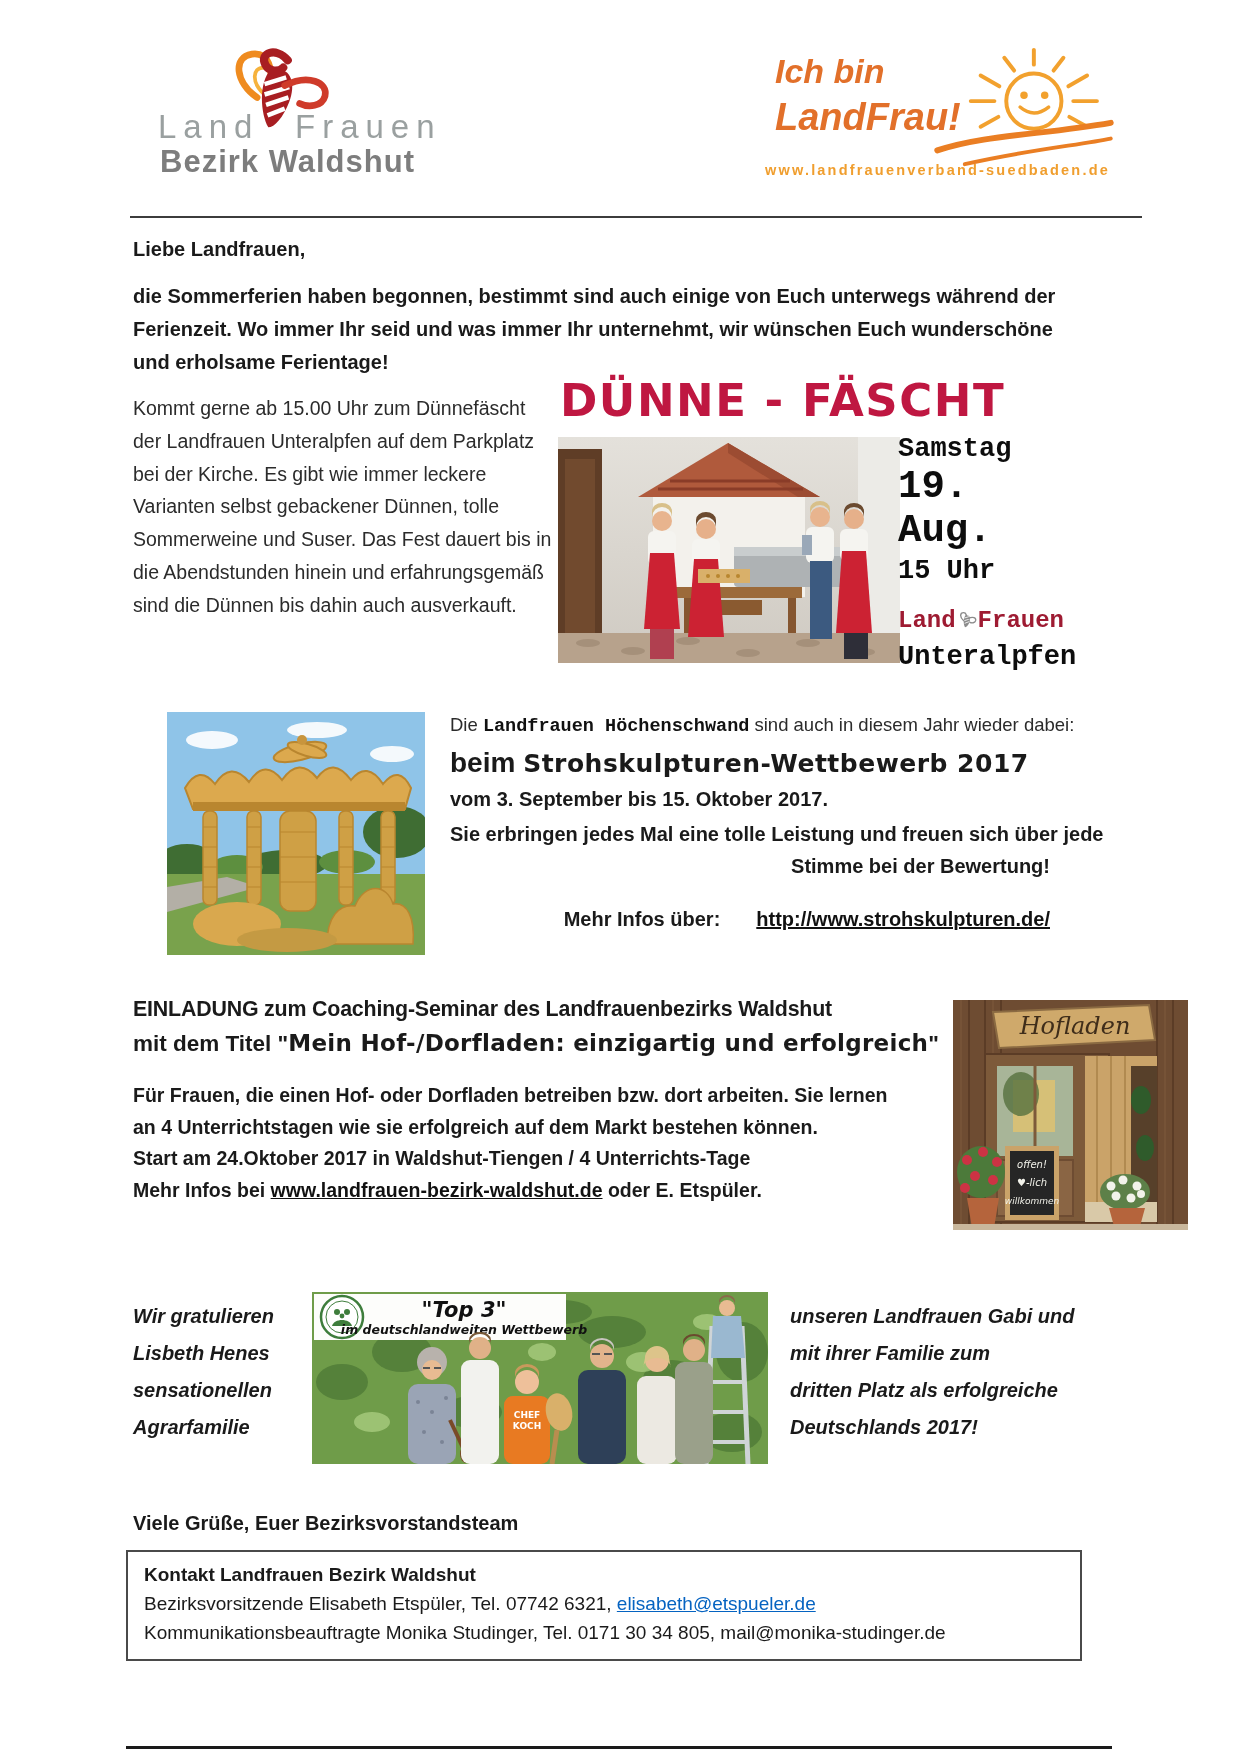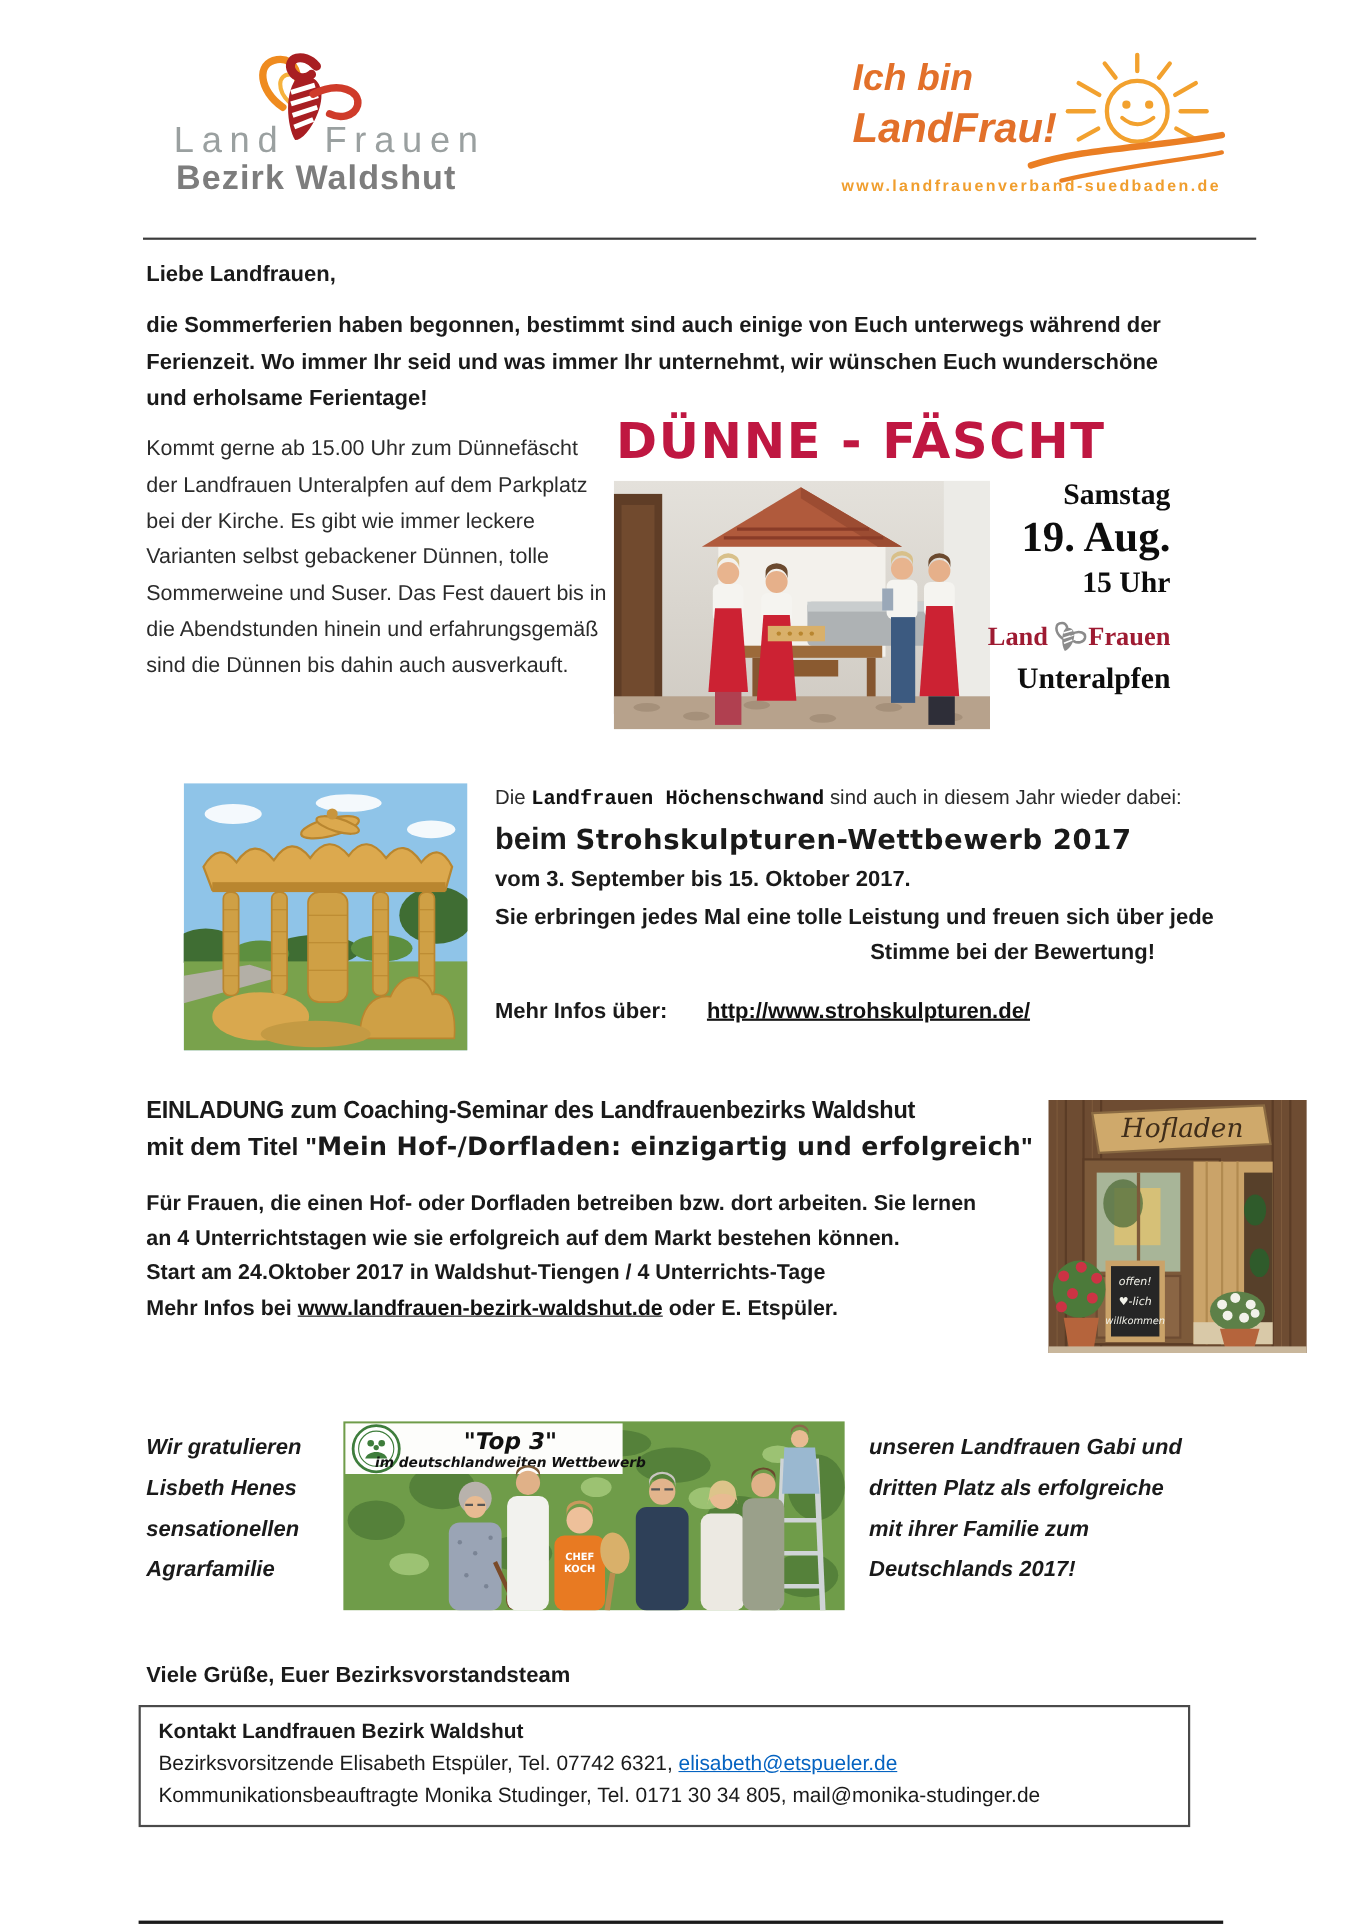"Samstag" .flyer-right { font-family: Liberation Serif, serif -> Liberation Mono, monospace; text-align: right -> left }
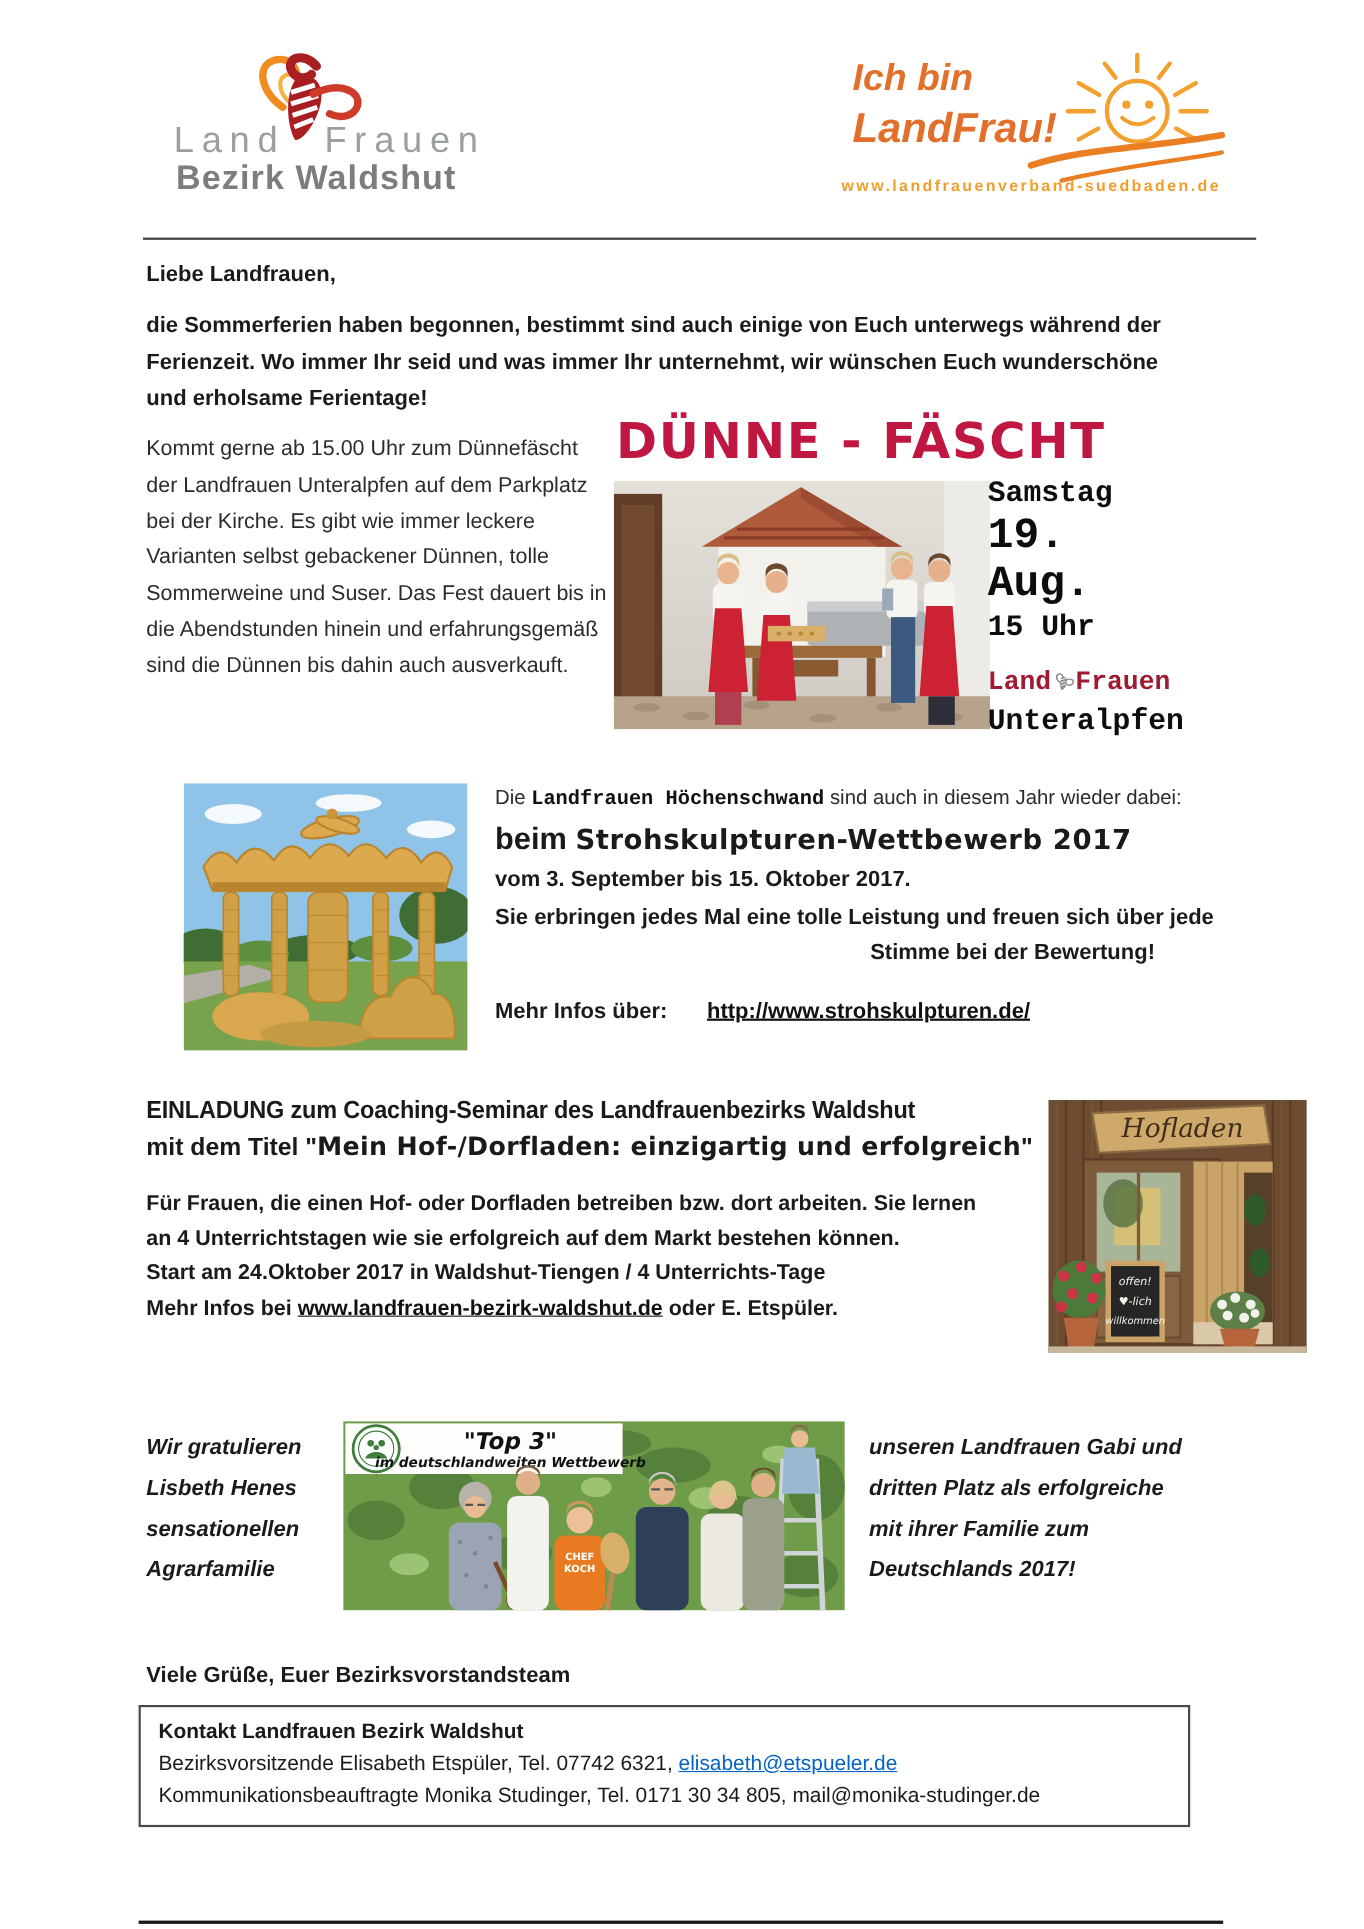"Mehr Infos über:" .st-l5 { text-align: none -> right }
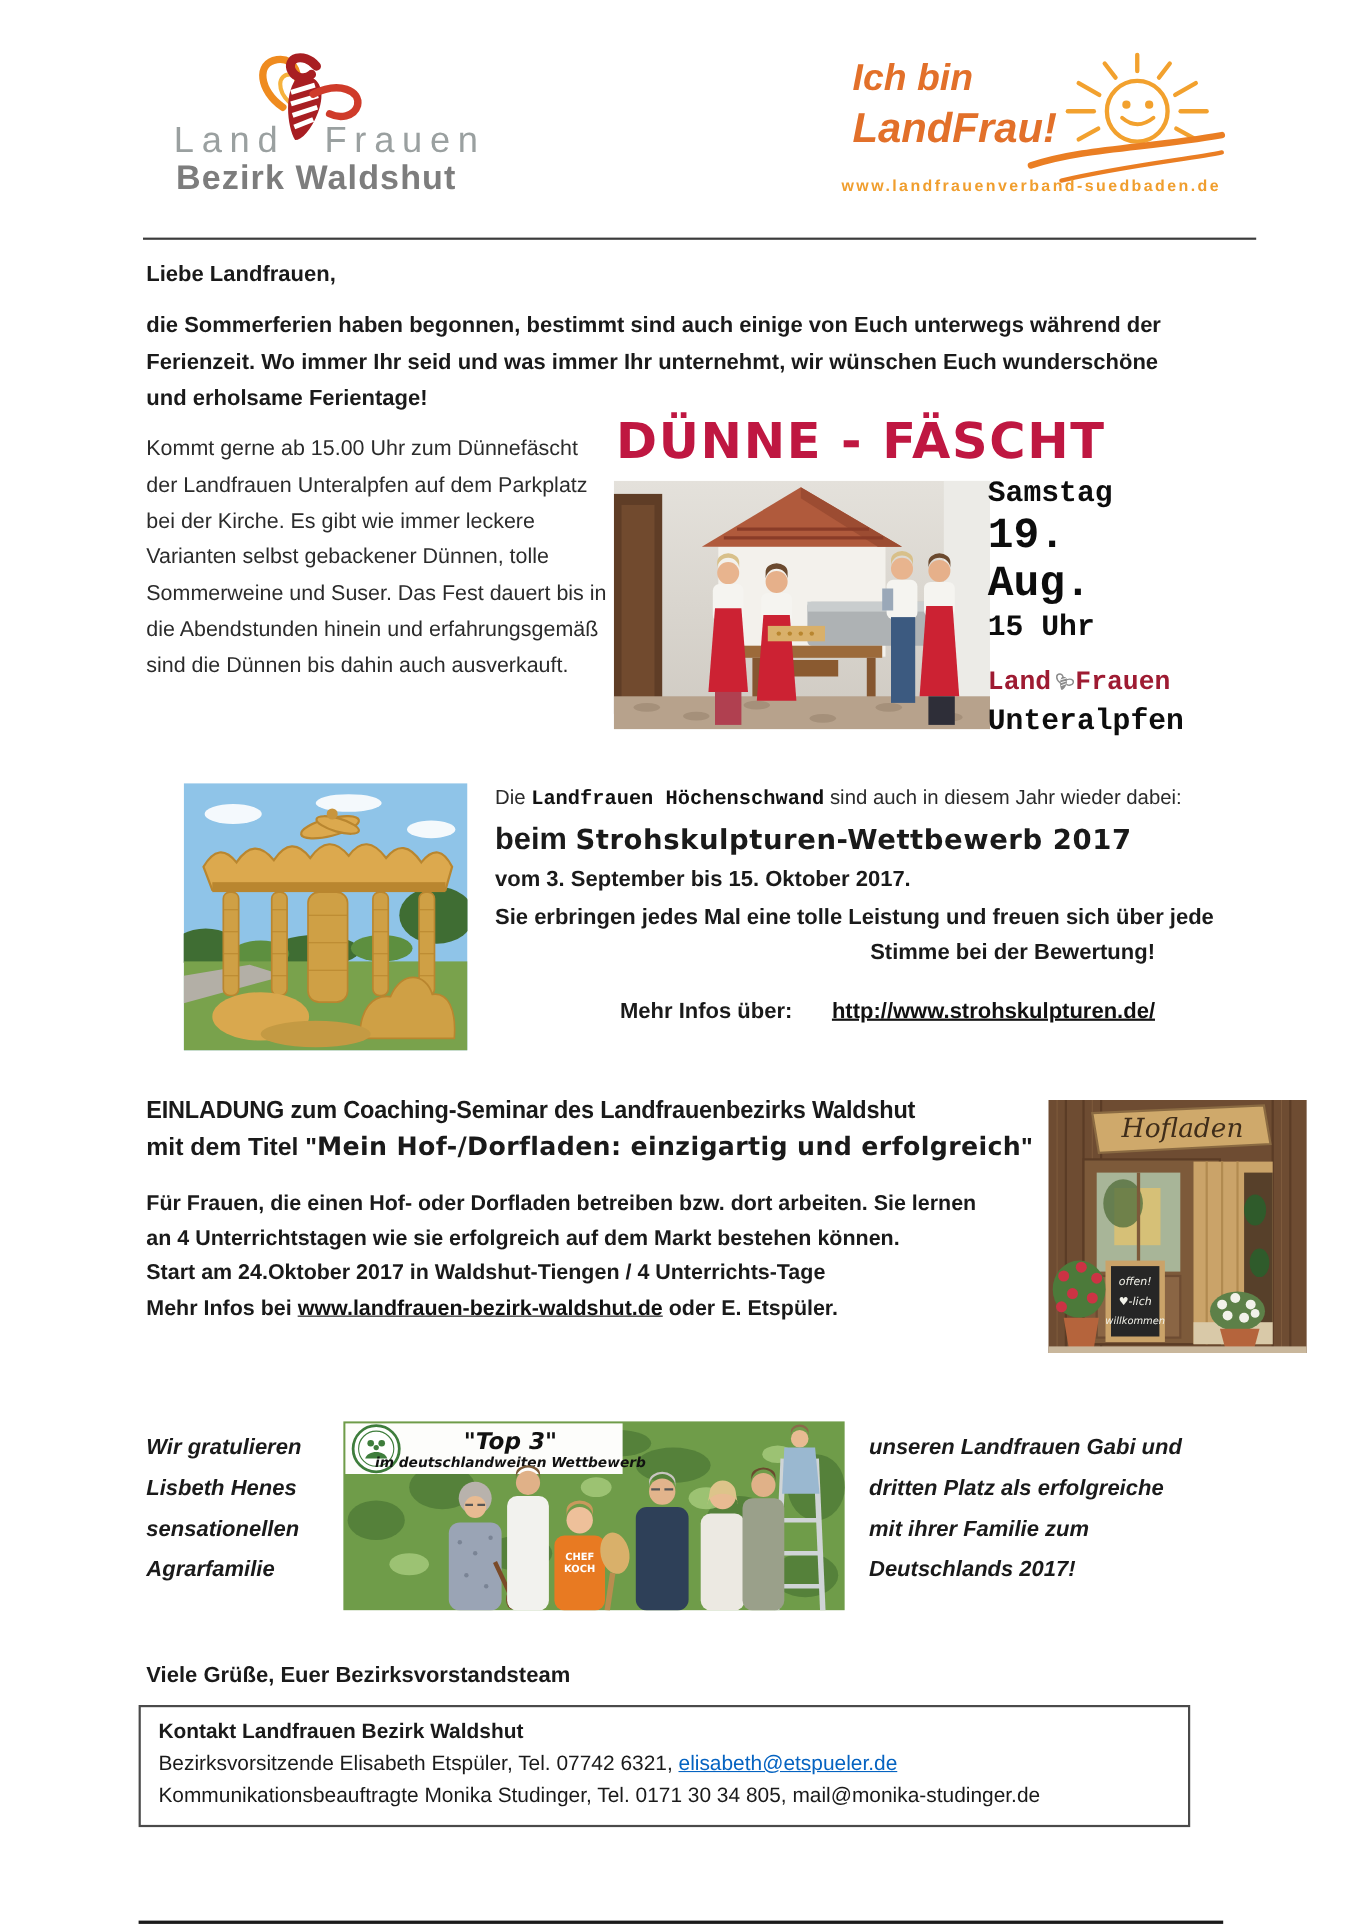"dritten Platz als erfolgreiche" div.nowrap { order: before "mit ihrer Familie zum" -> after "mit ihrer Familie zum" }
